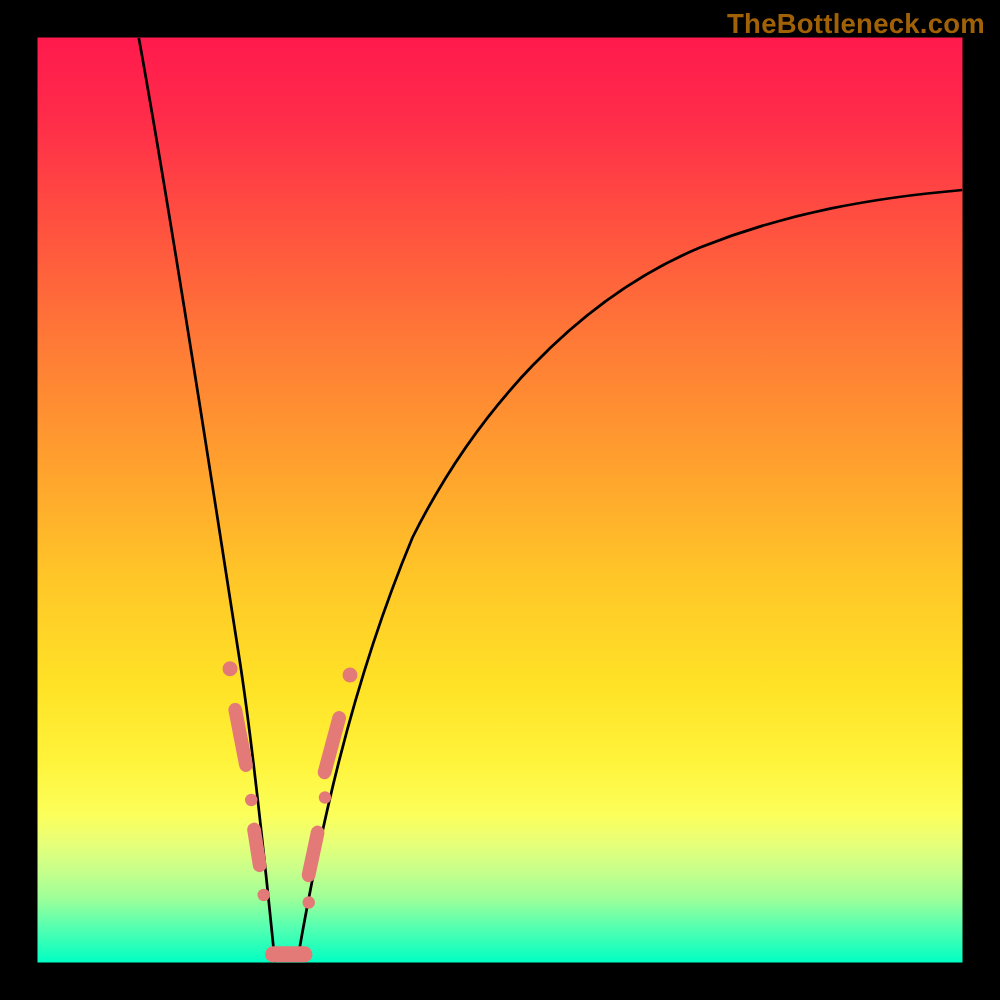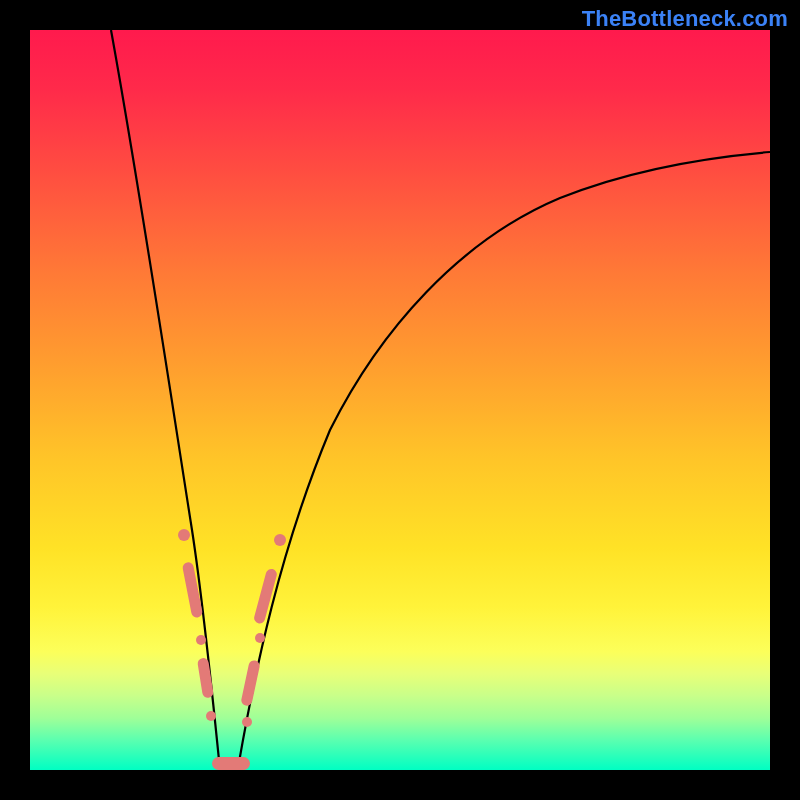"TheBottleneck.com" .watermark { color: #3b82f6 -> #a16207 }
